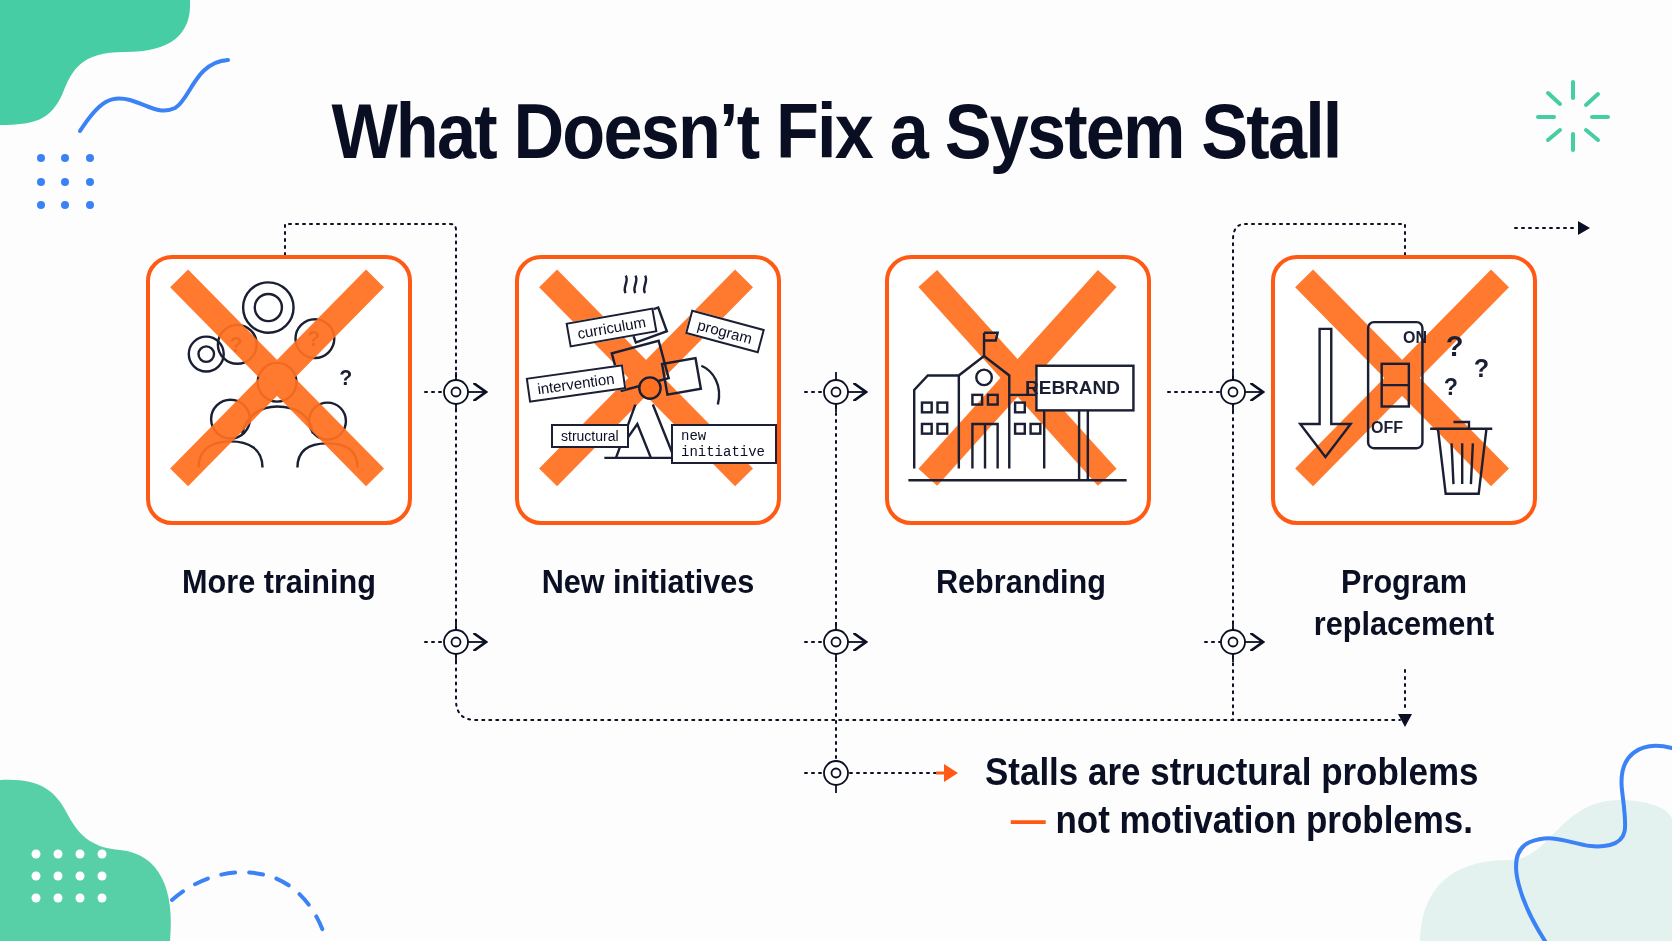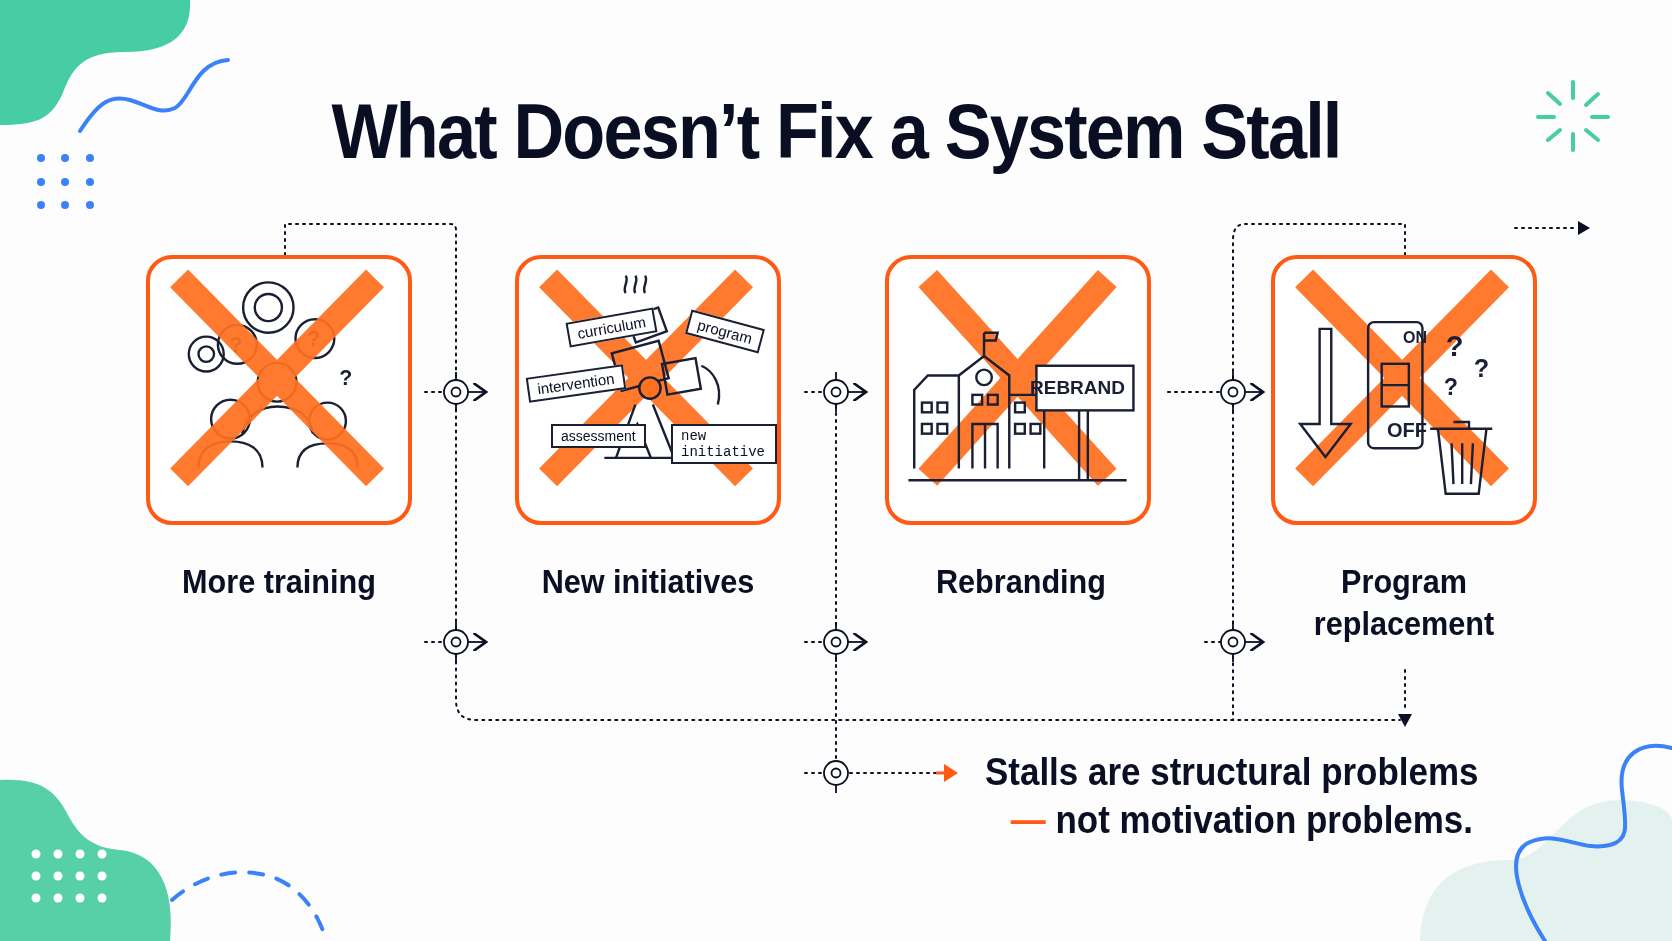"REBRAND" div.abs { text-align: right -> left }
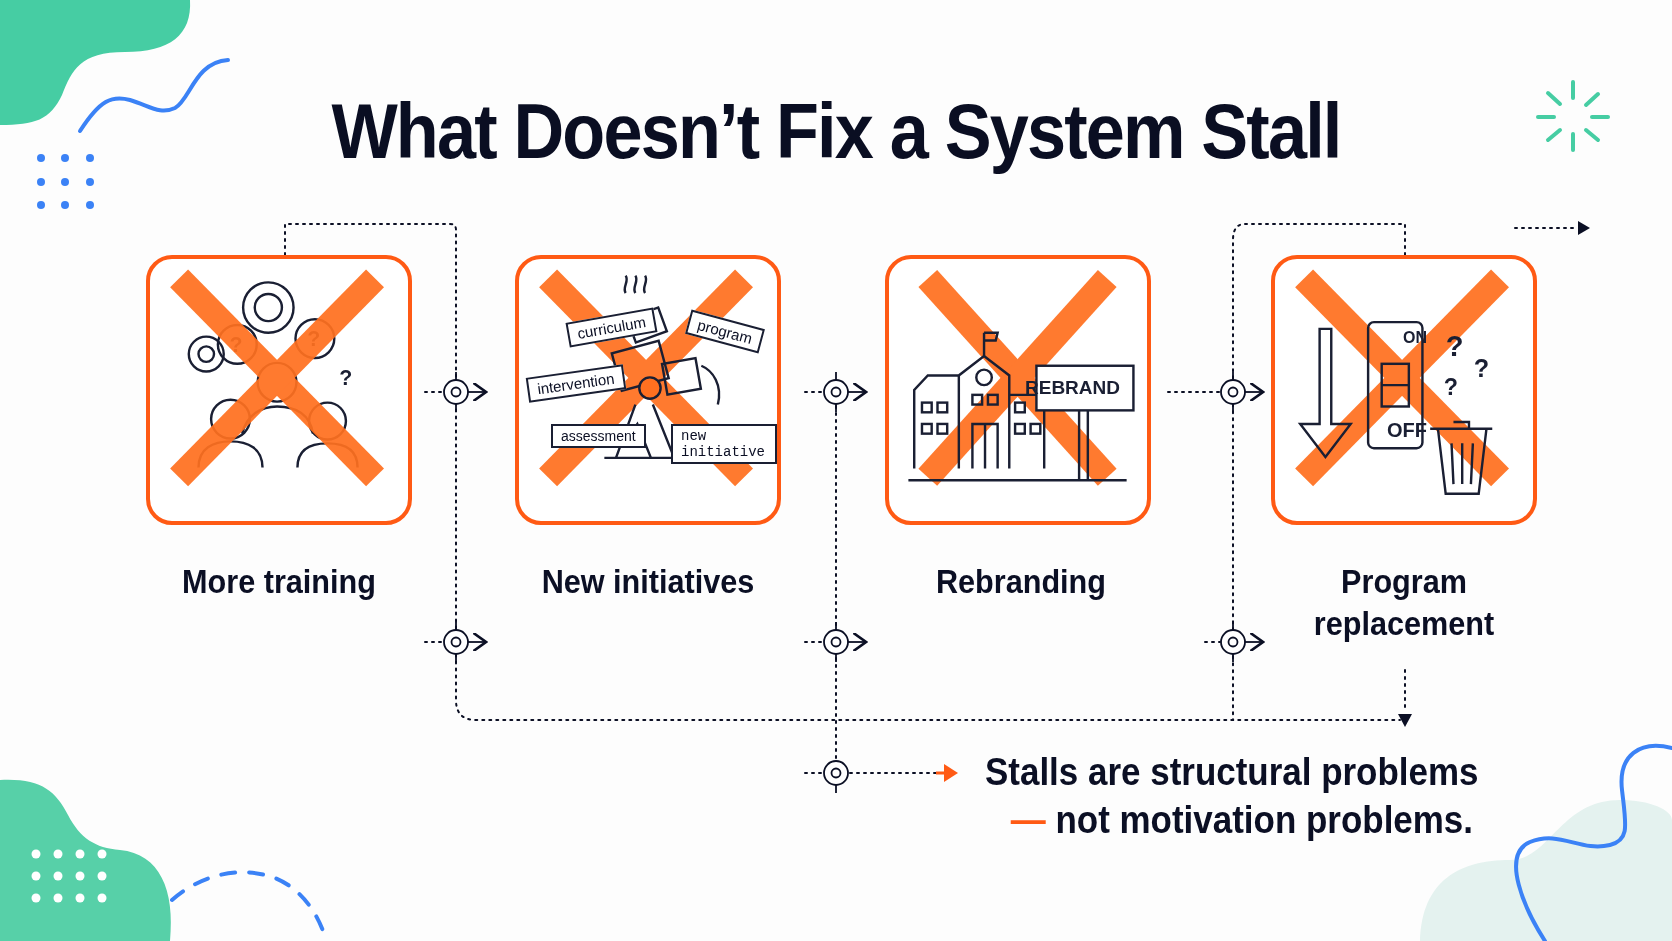"assessment" div.abs { text: assessment -> structural }
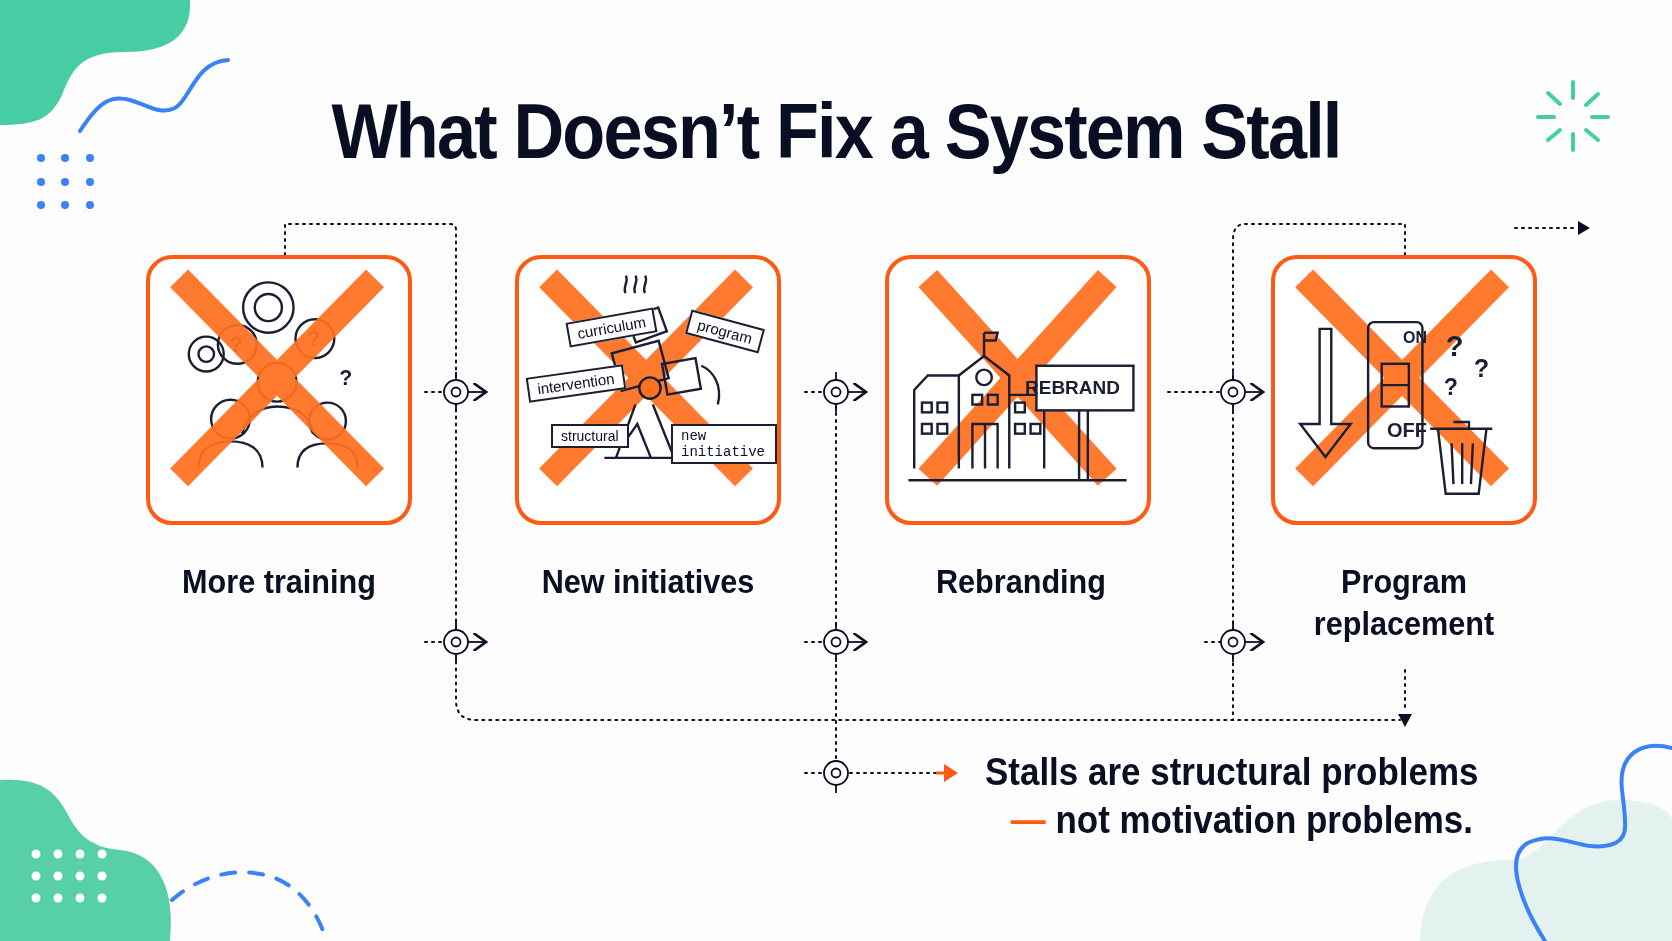"OFF" div.abs { font-size: 20px -> 16px; text-align: right -> left }
